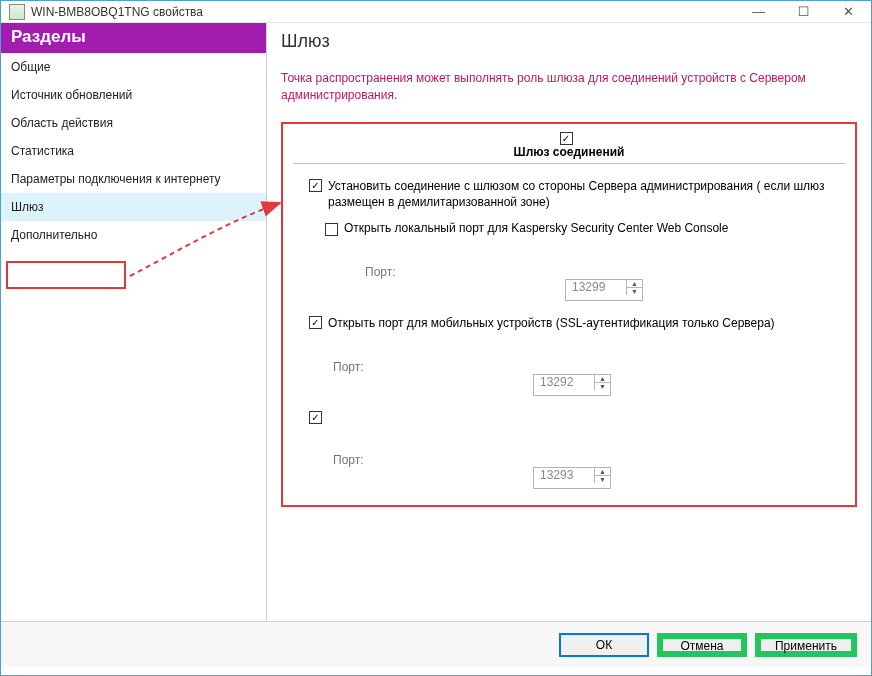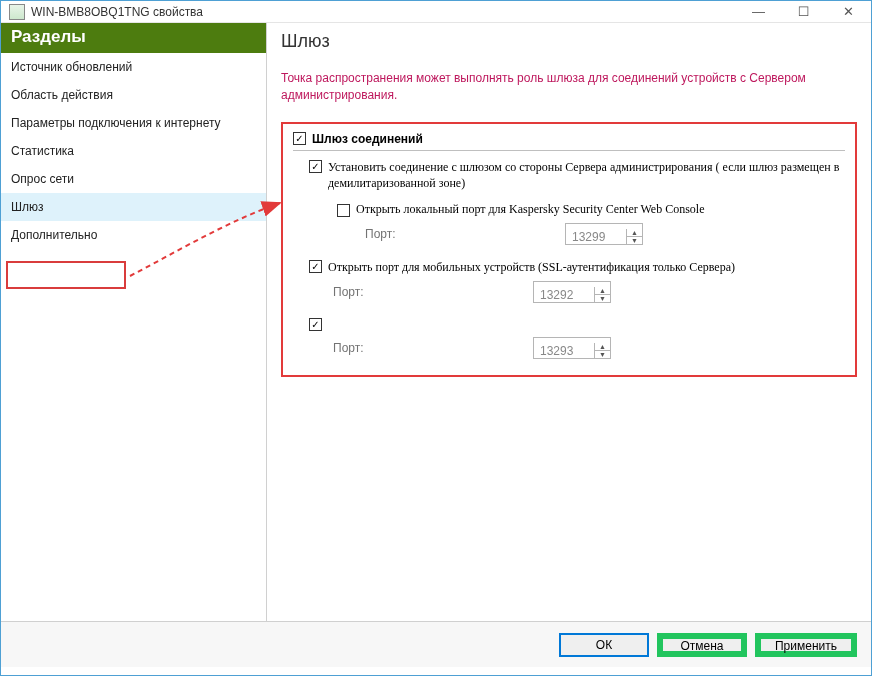"Разделы" .sidebar-header { background: #4d7c0f -> #a21caf }
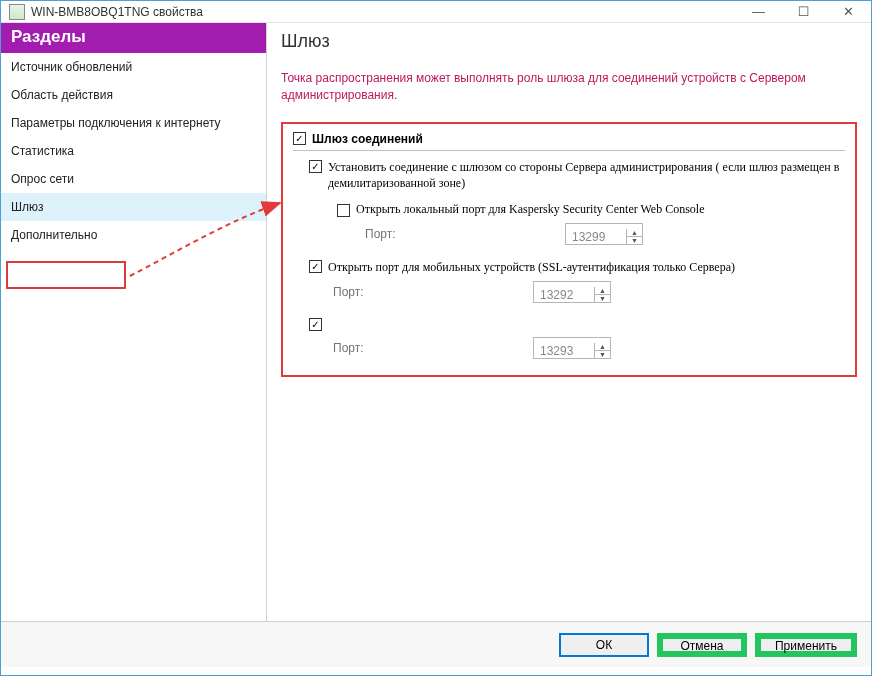"Общие" div.sidebar-item { html: none -> <div><span>Общие</span></div> }
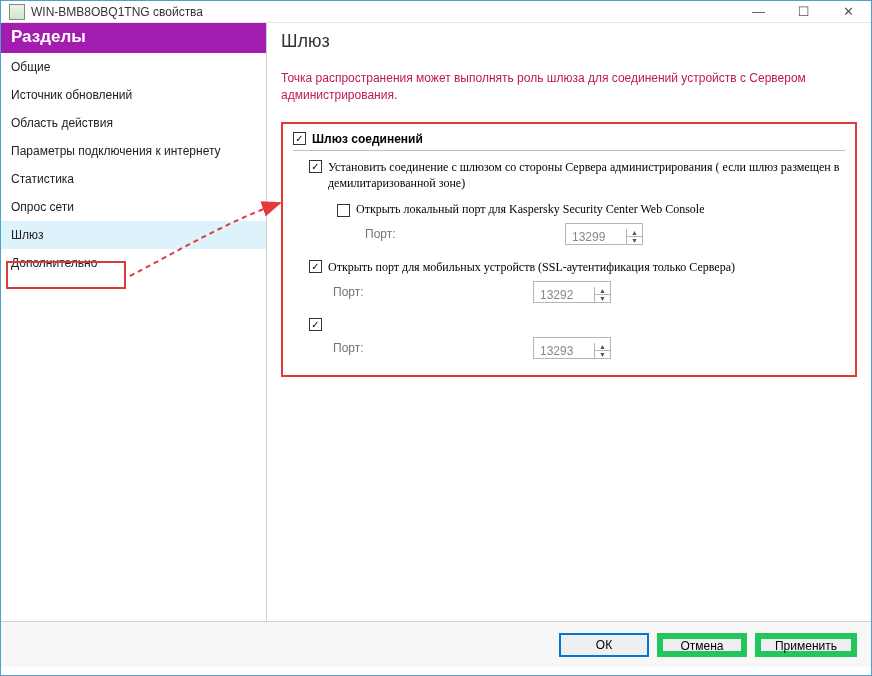"Шлюз соединений" .gateway-section-head { flex-direction: none -> column; margin-bottom: 8px -> 14px }
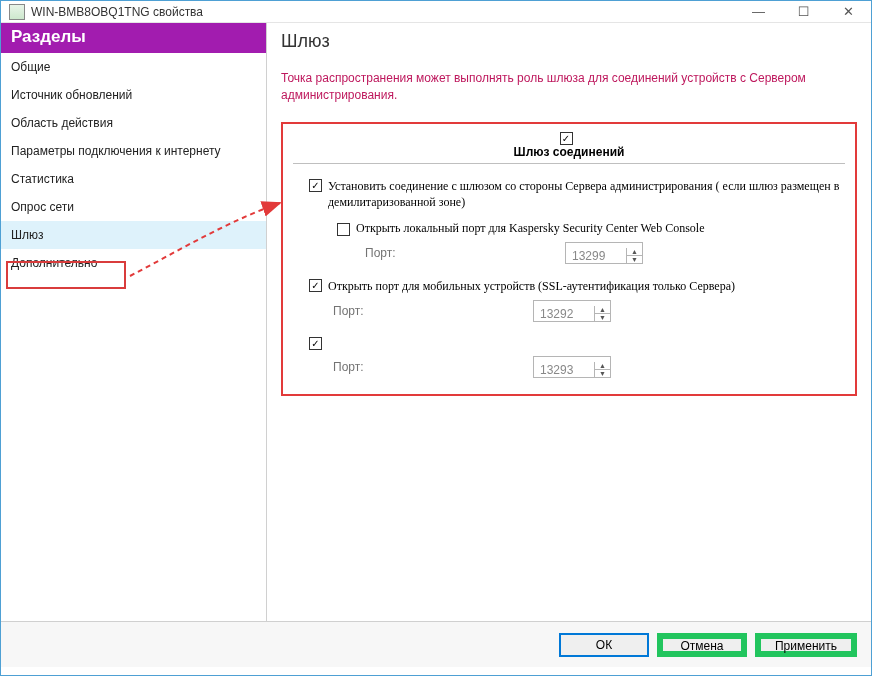"Параметры подключения к интернету" div.sidebar-item { order: before "Статистика" -> after "Статистика" }
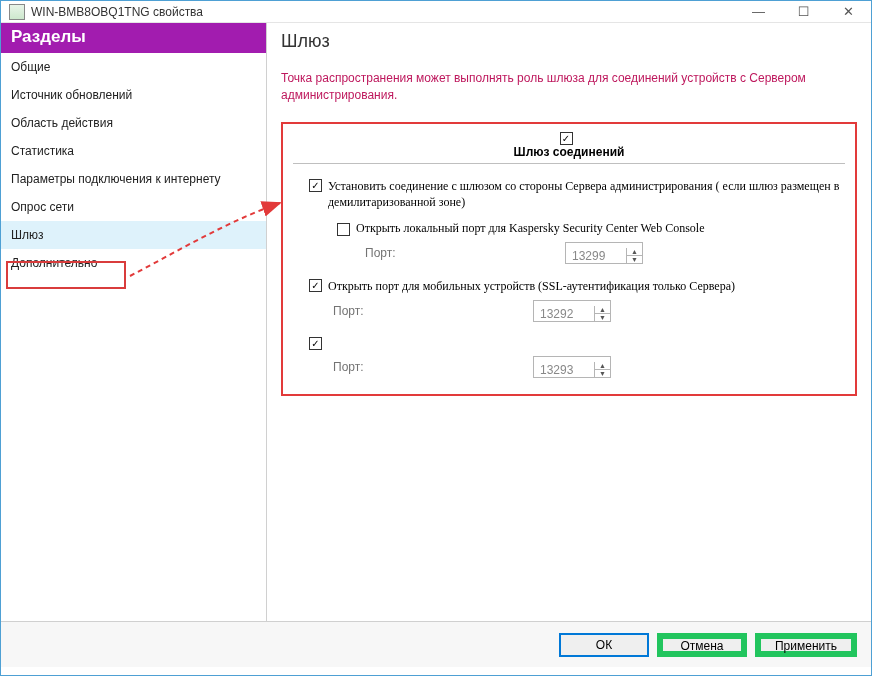"Установить соединение с шлюзом со" .option-row .optlabel { font-family: Liberation Serif, serif -> none }
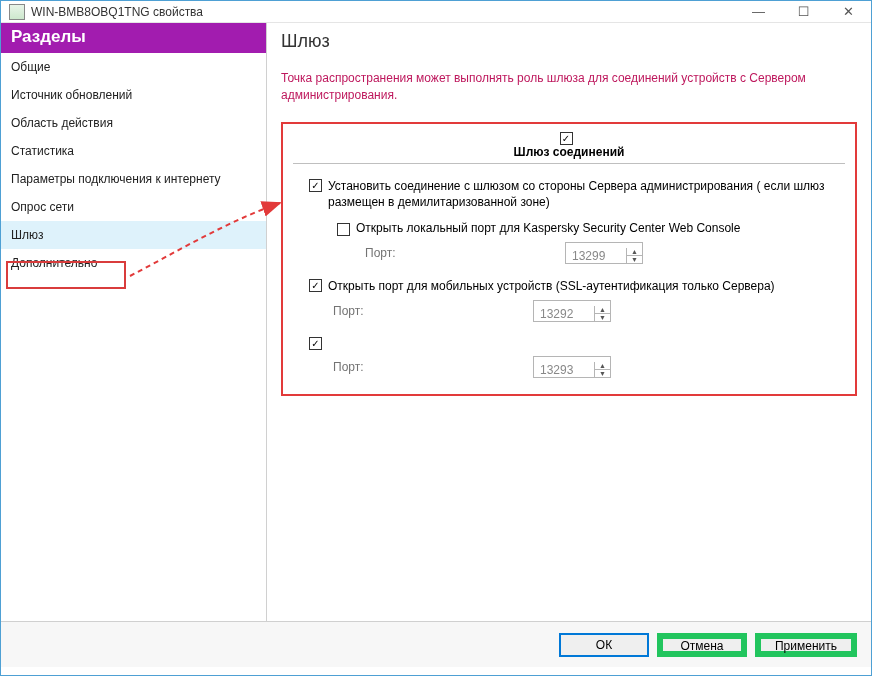"Опрос сети" div.sidebar-item { html: <div><span>Опрос сети</span></div> -> none }
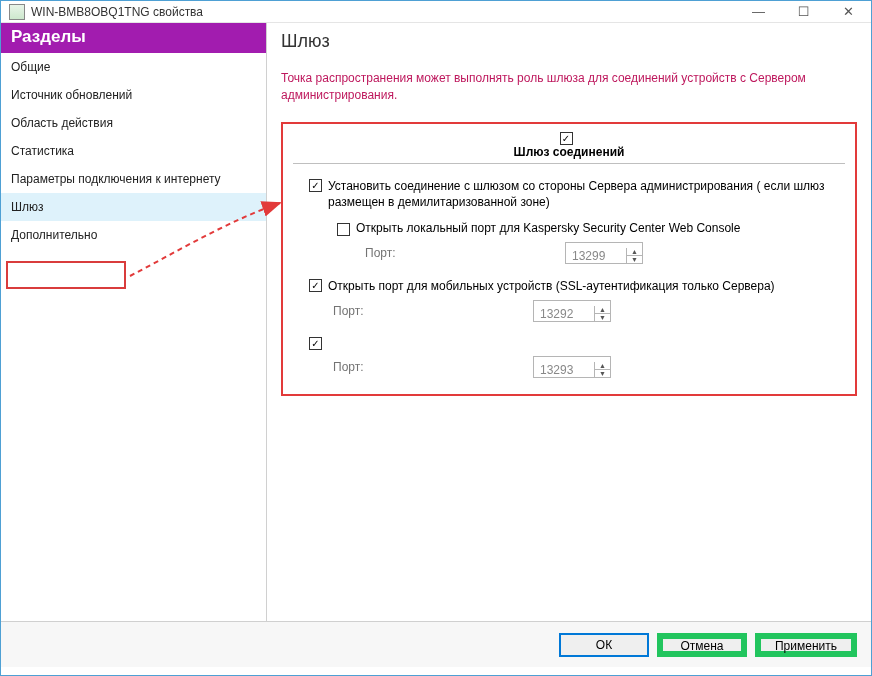"Открыть локальный порт для Kaspersky" .sub-option { margin-left: 44px -> 32px }
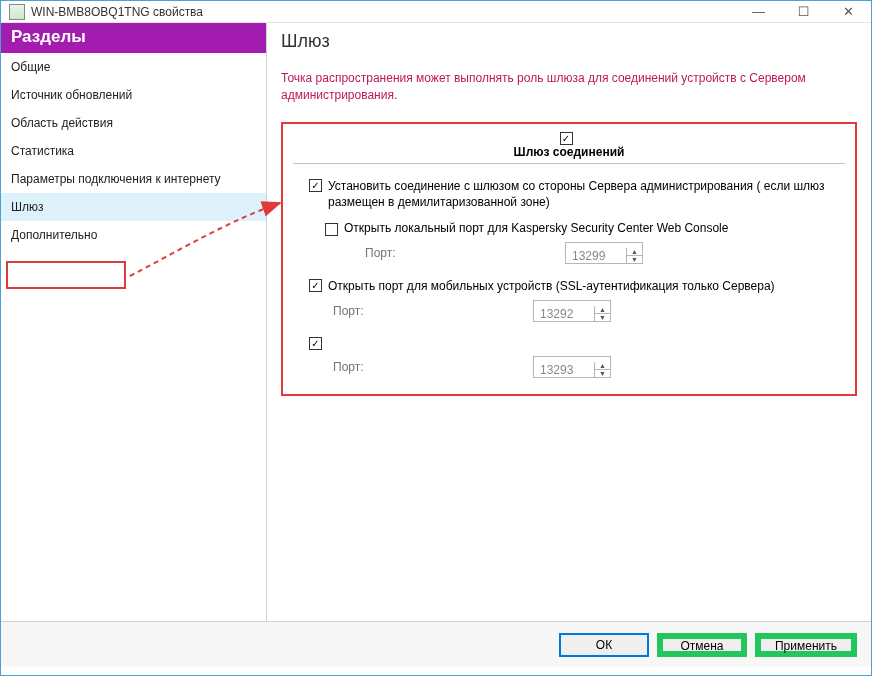"13299" .spinner { align-items: flex-end -> flex-start; margin-top: none -> 37px }
